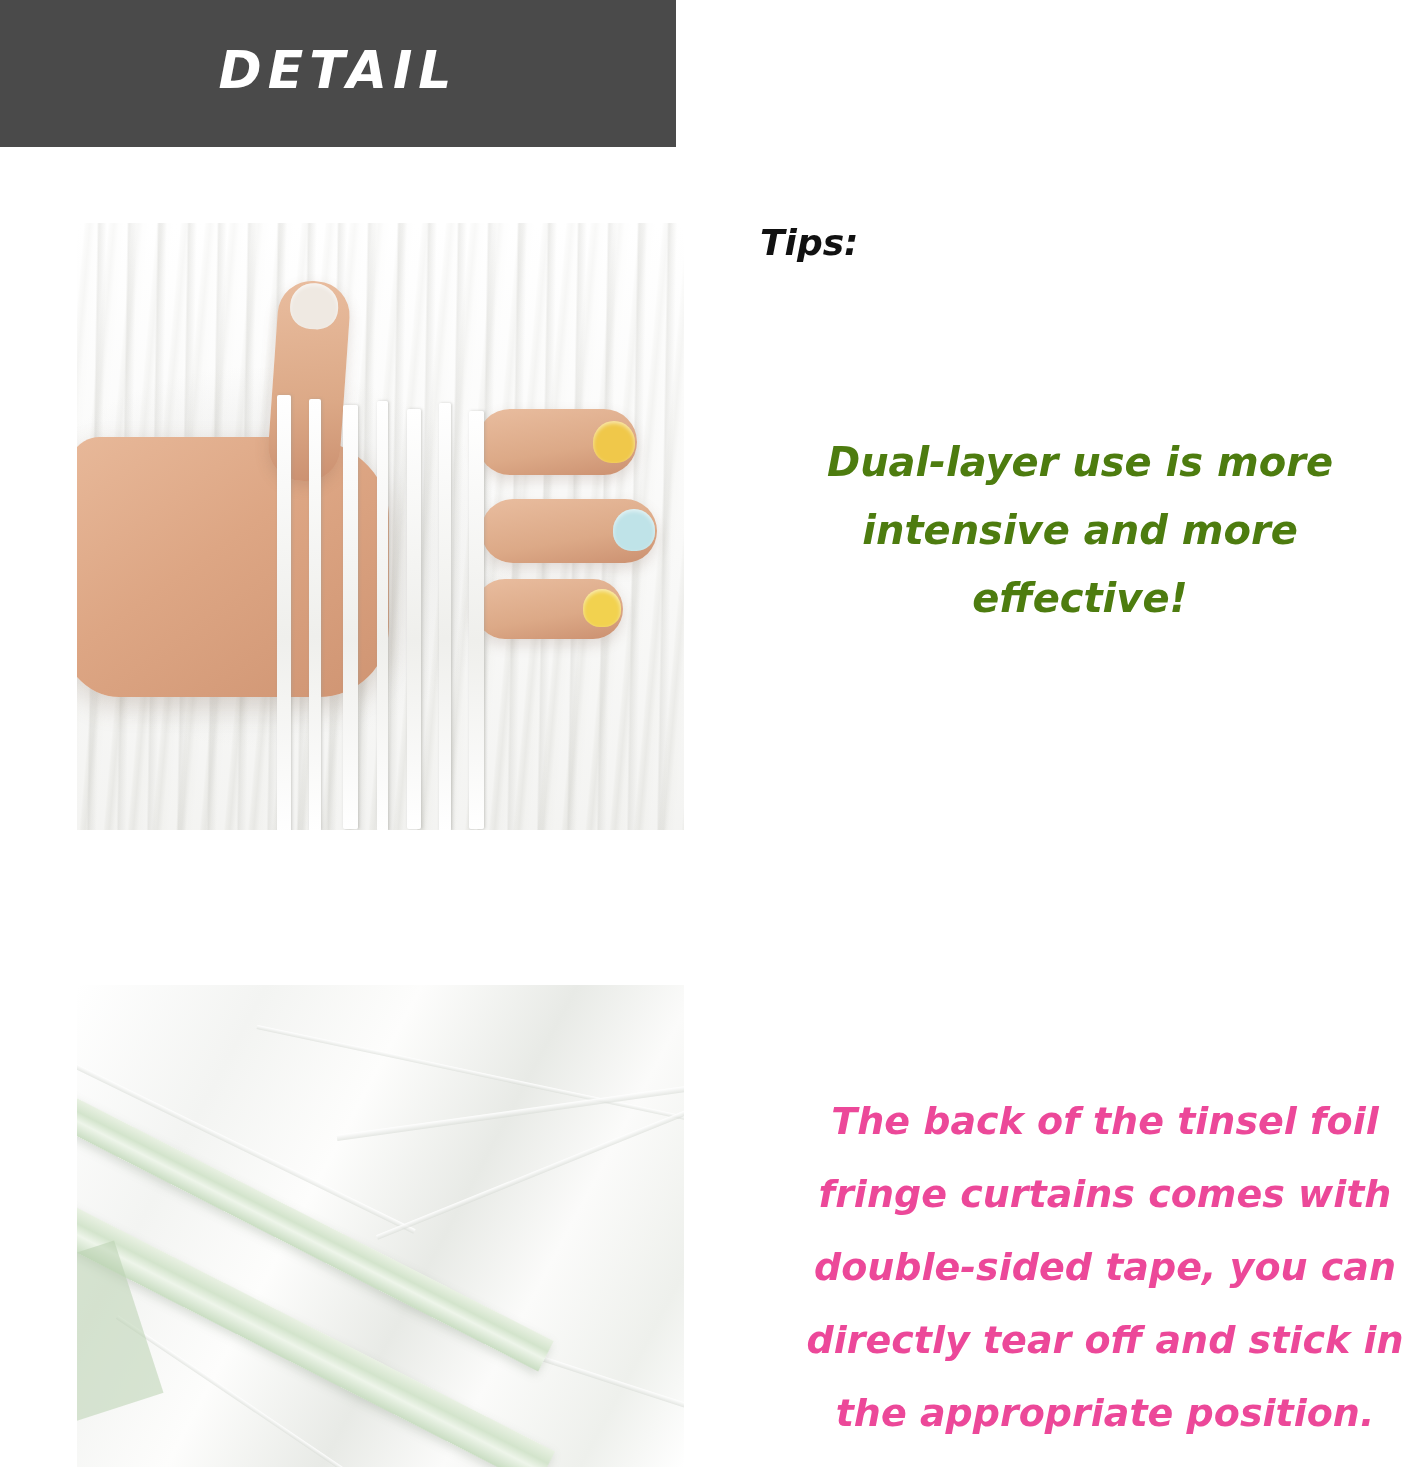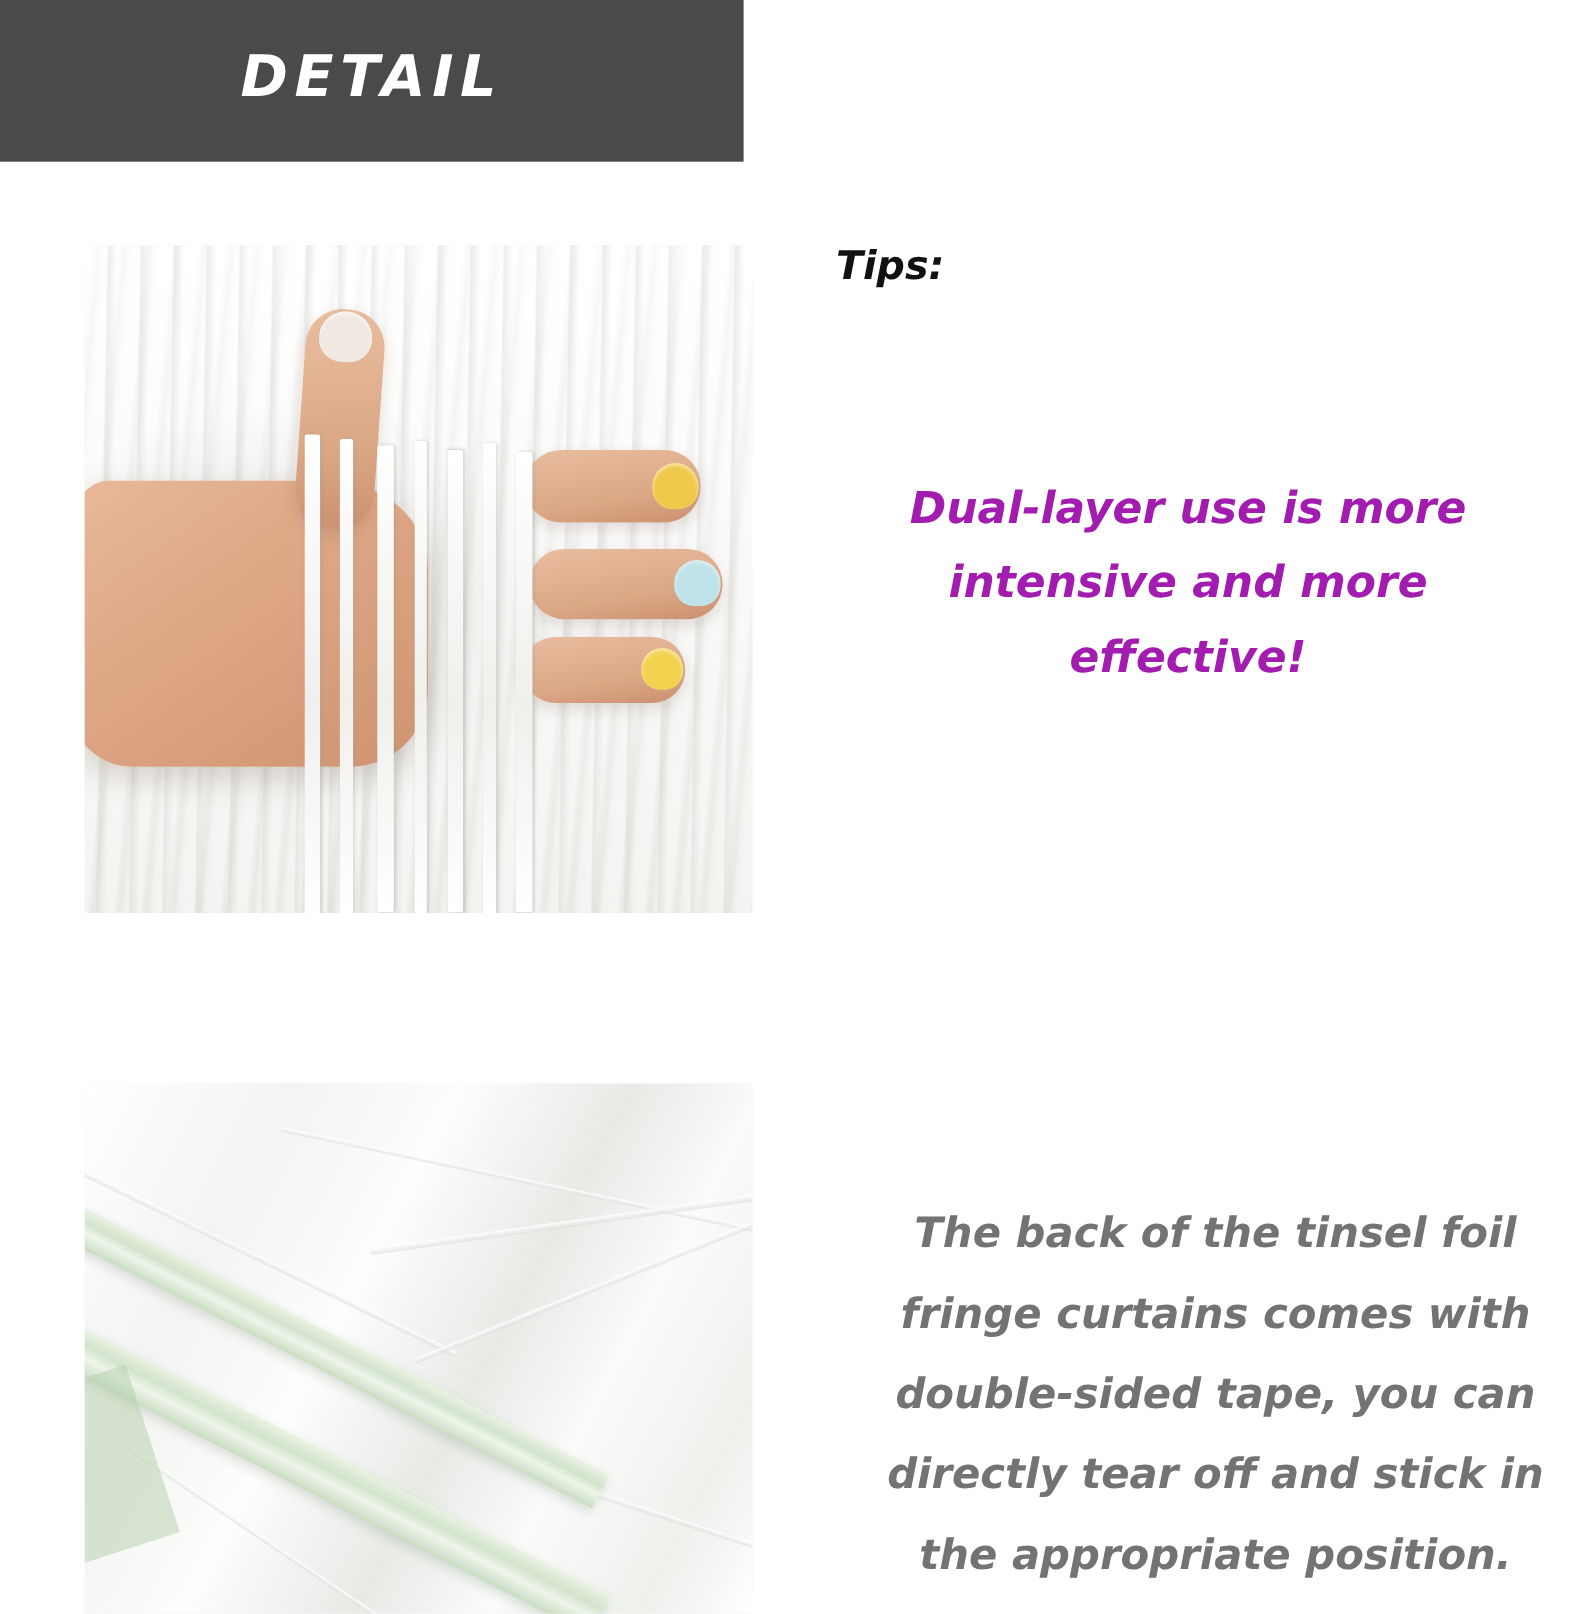"Dual-layer use is more intensive" .tips-body { color: #a21caf -> #4d7c0f }
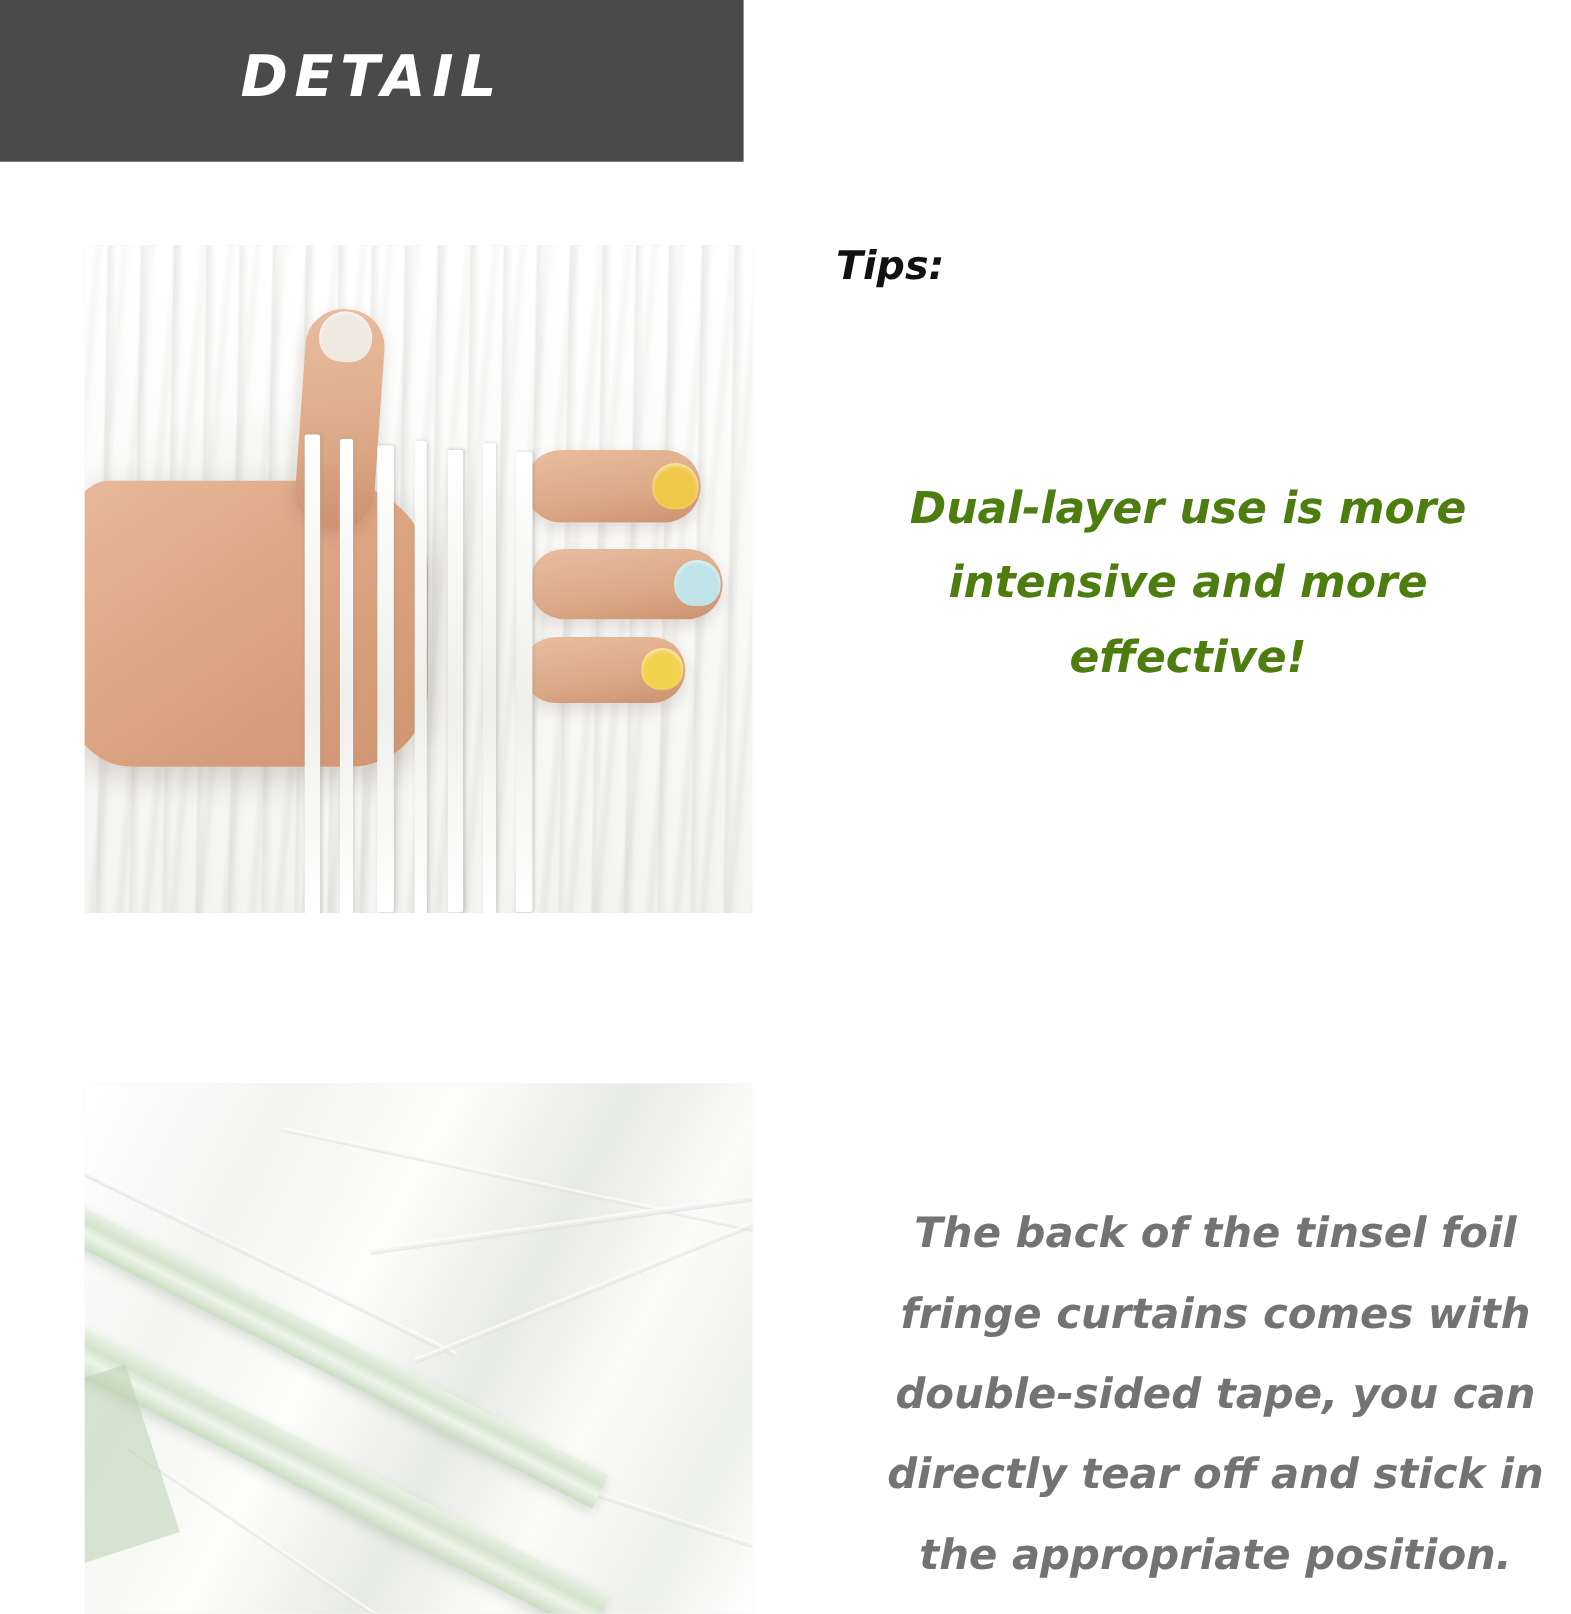"The back of the tinsel" .tape-note { color: #737373 -> #ec4899 }
